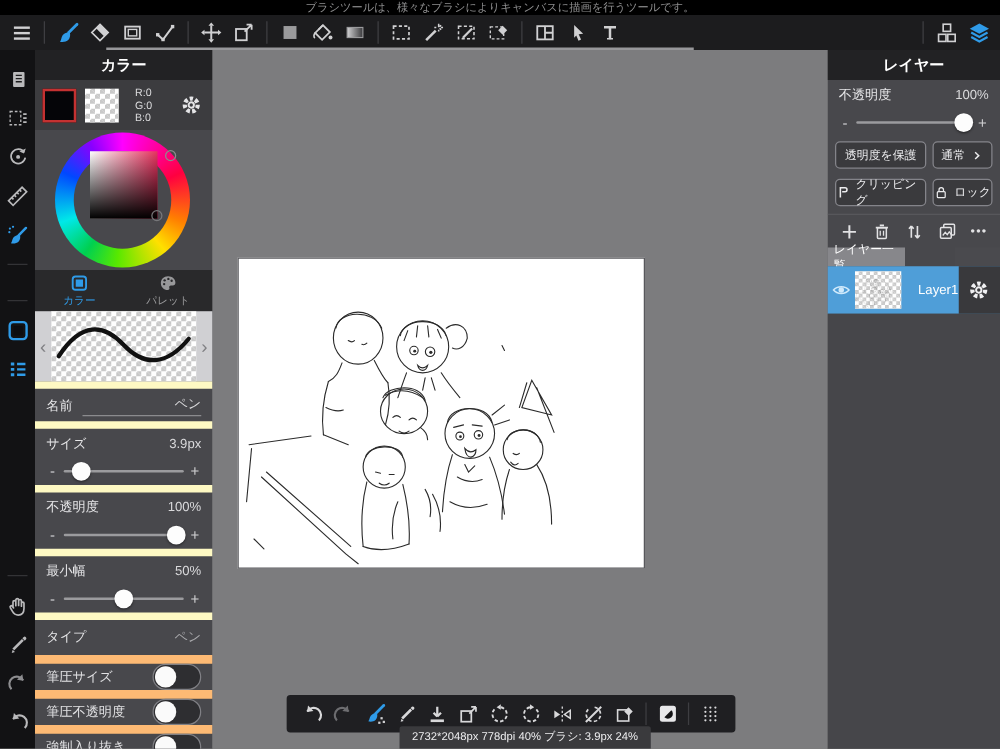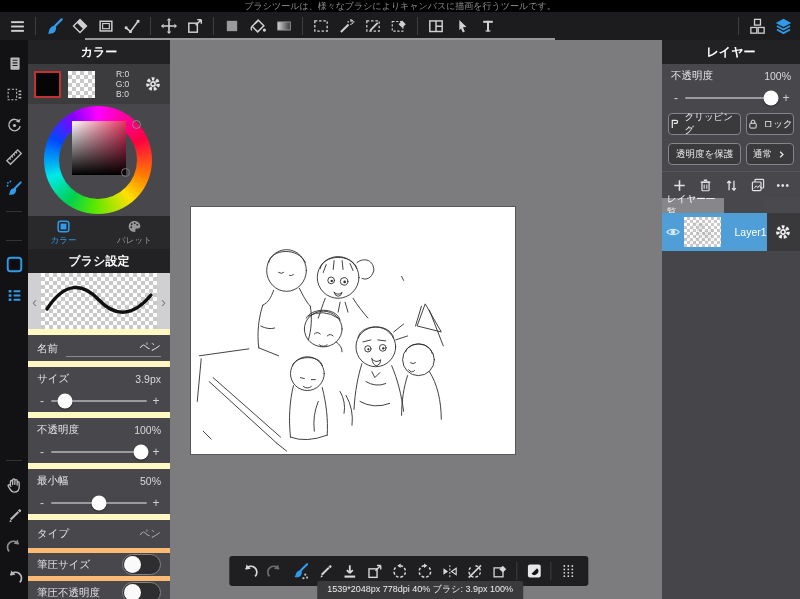"R:0" #rgb-col { text-align: center -> left }
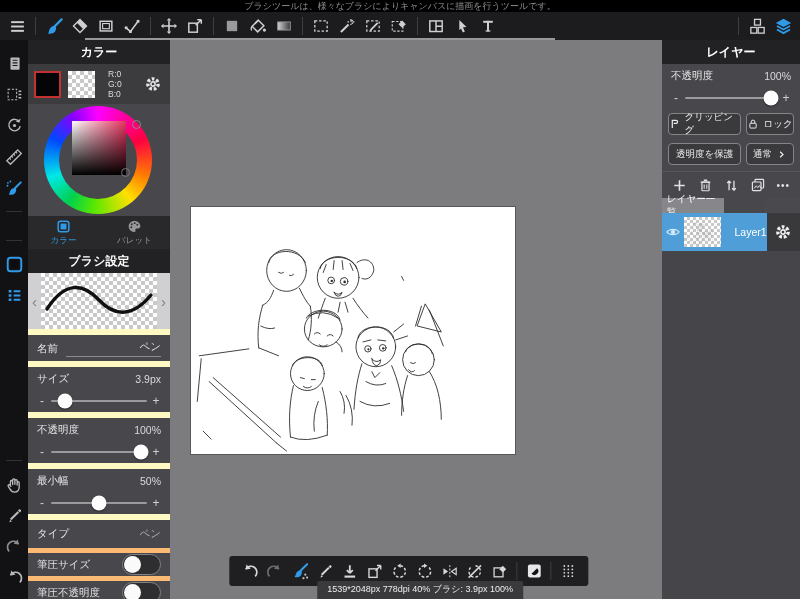"クリッピング" div.rbrow { order: before "透明度を保護" -> after "透明度を保護" }
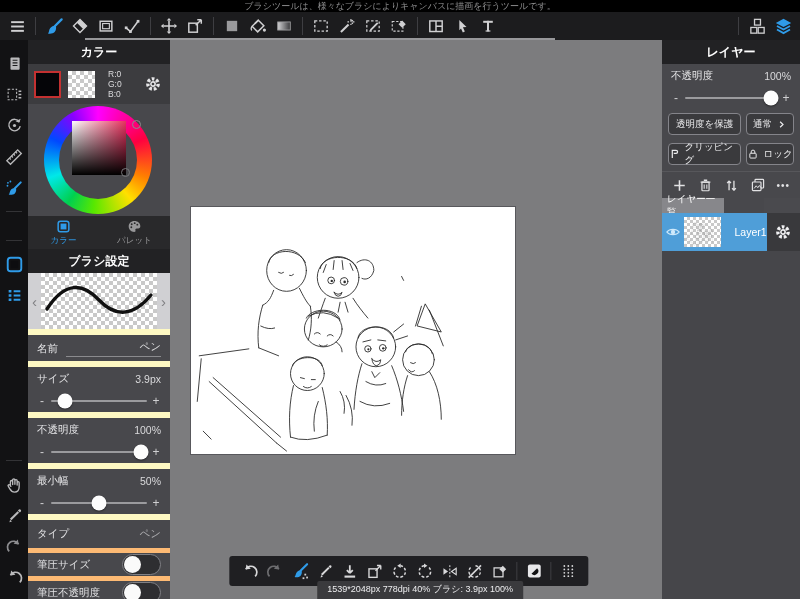"ブラシ設定" div.phead { html: <div> <span>ブラシ設定</span> </div> -> none }
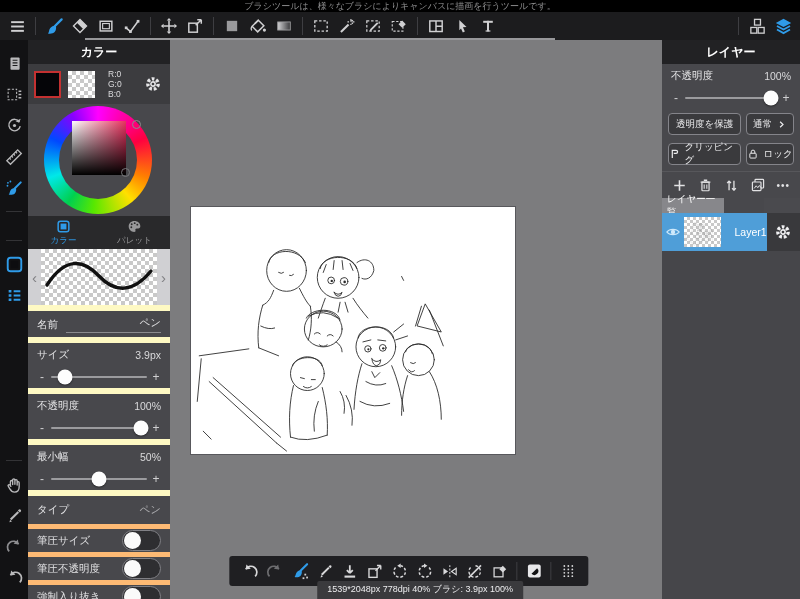"筆圧サイズ" .trow { border-top: 5px solid #fdba74 -> 7px solid #fdba74 }
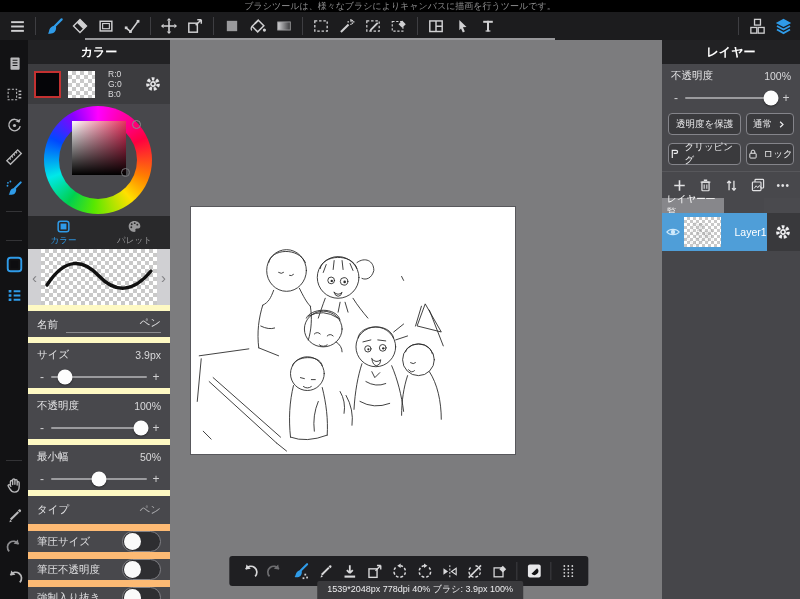"1539*2048px 778dpi 40% ブラシ: 3.9px" span { text: 1539*2048px 778dpi 40% ブラシ: 3.9px 100% -> 2732*2048px 778dpi 40% ブラシ: 3.9px 24% }
